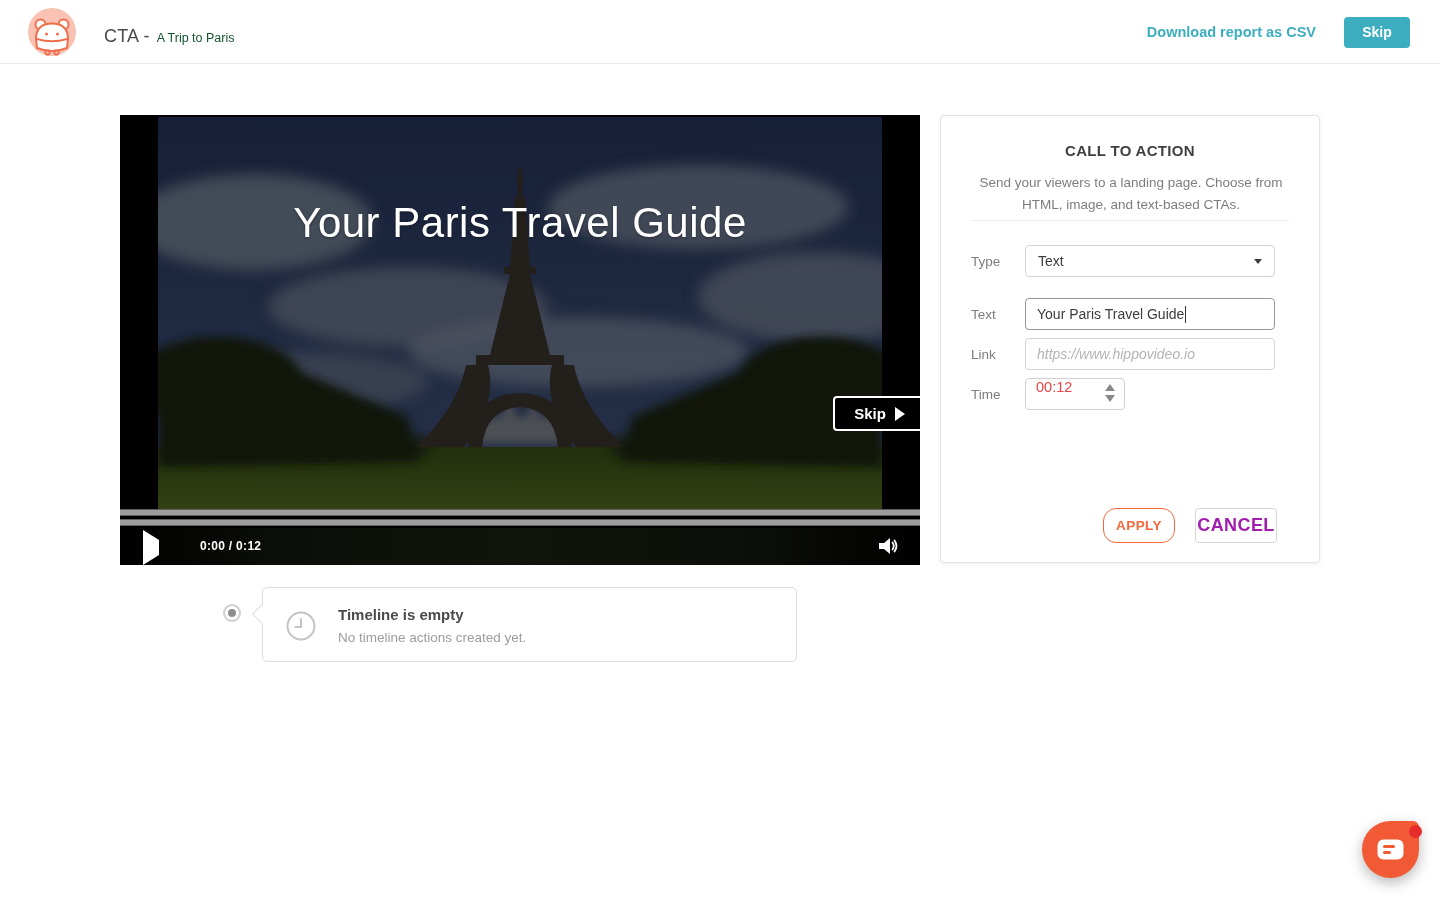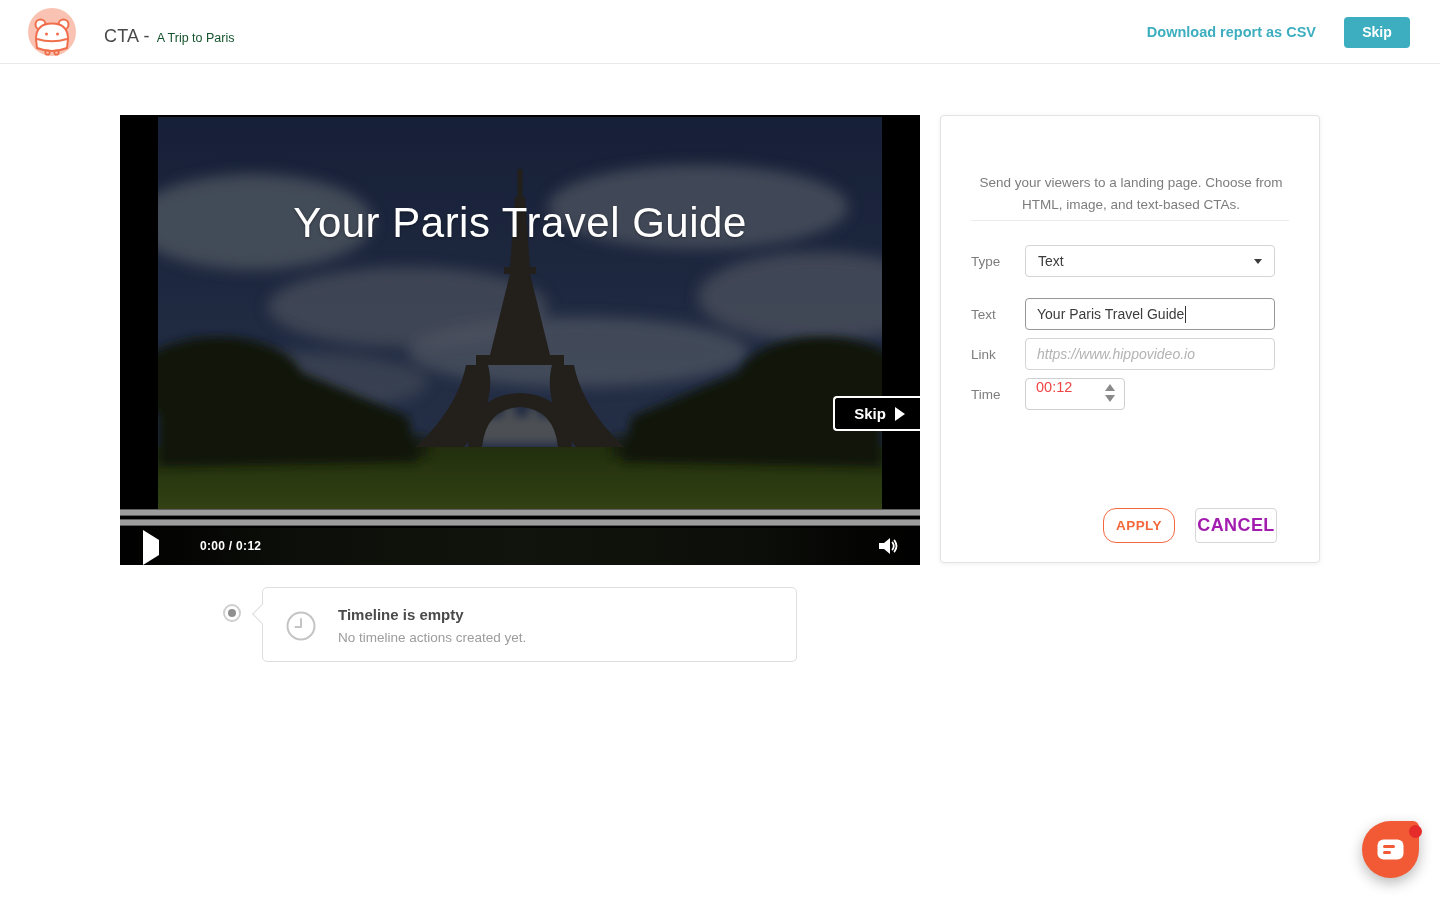"CALL TO ACTION" div.panel-title { html: none -> <div>CALL TO ACTION</div> }
